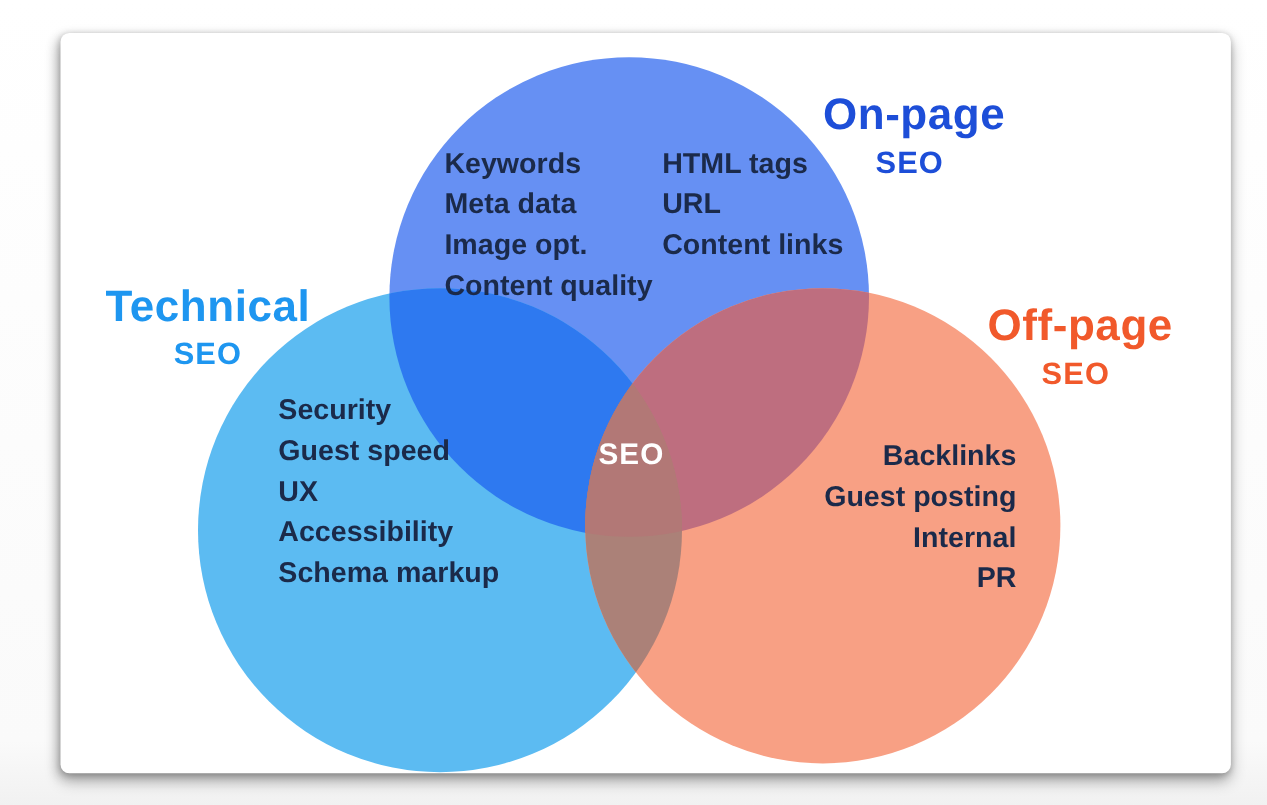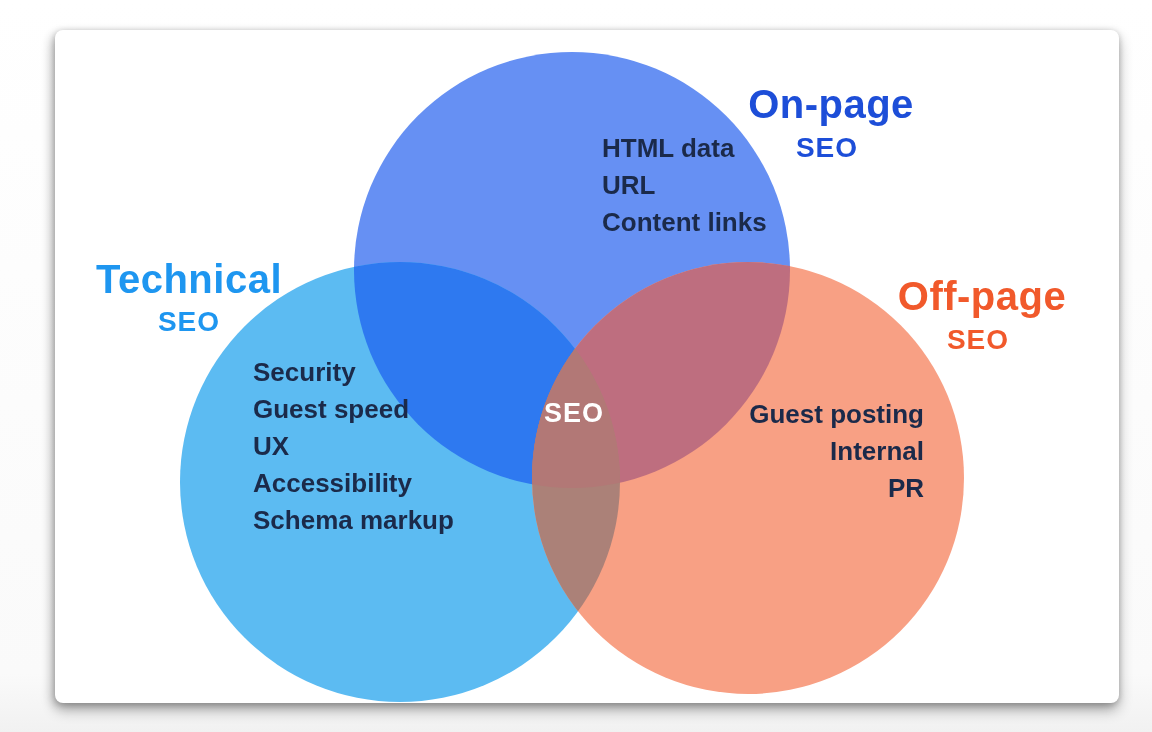"Keywords" div.abs { html: none -> <div> <div>Keywords</div> <div>Meta data</div> <div>Image opt.</div> <div>Content quality</div> </div> }
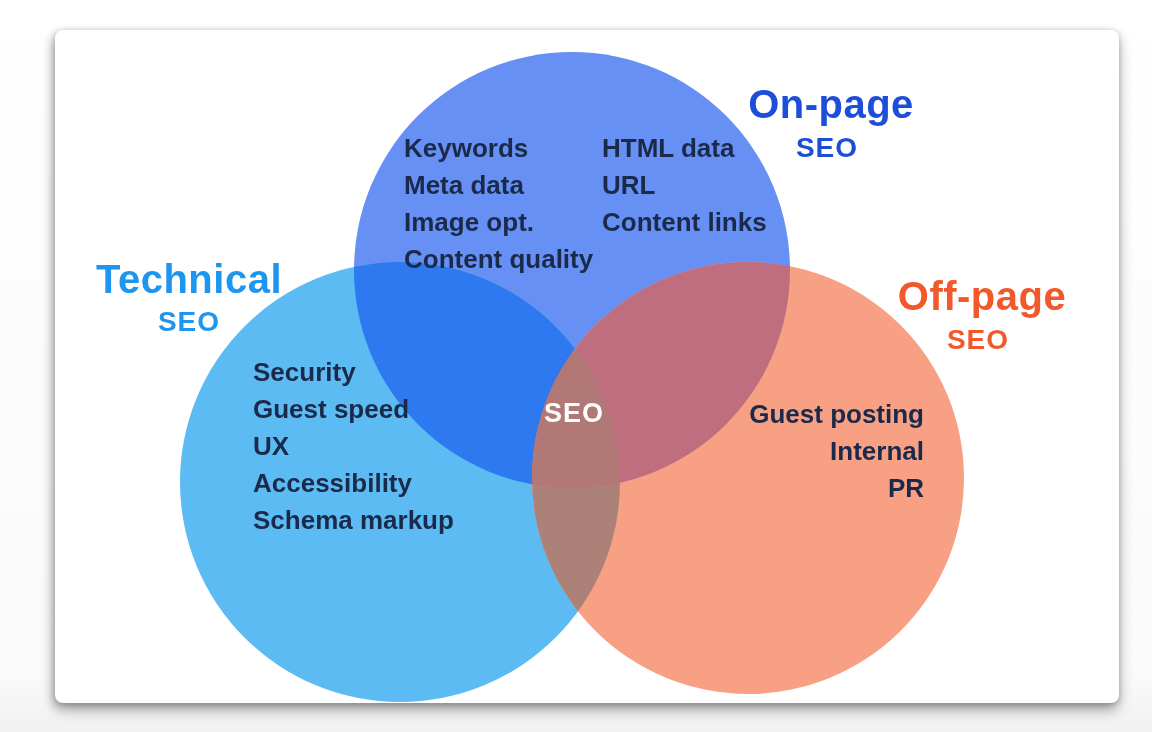"HTML data" div { text: data -> tags }
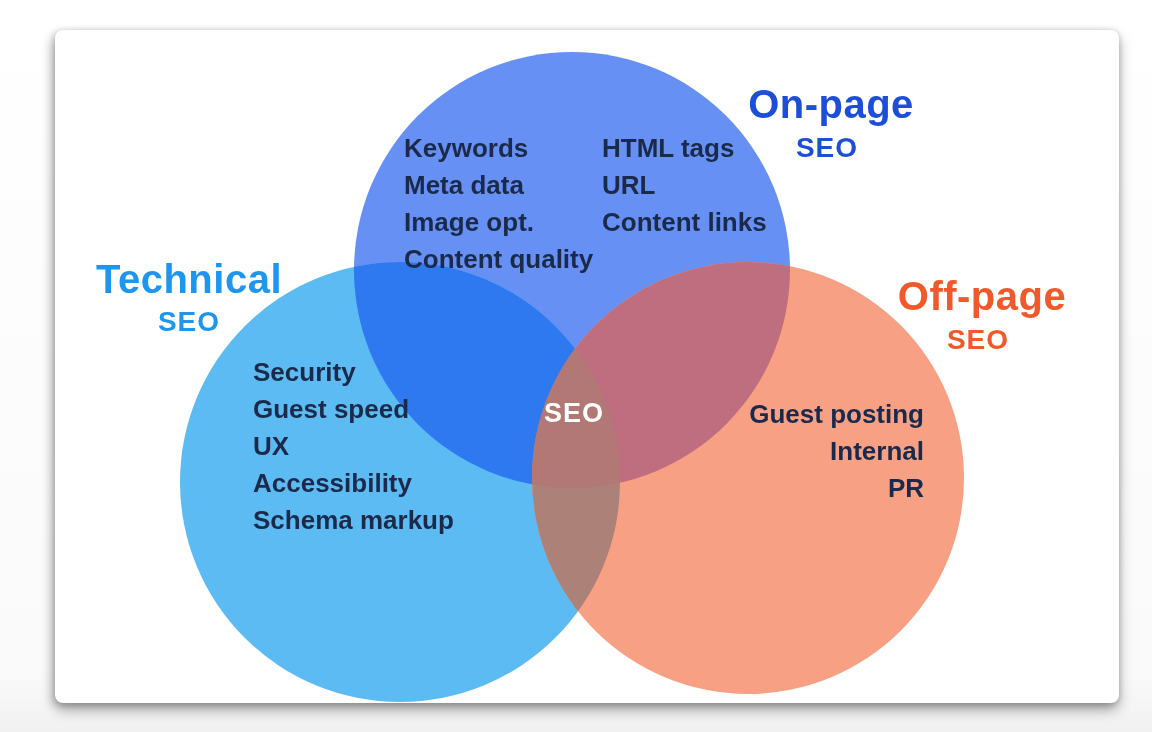"Backlinks" div { html: none -> <div>Backlinks</div> }
